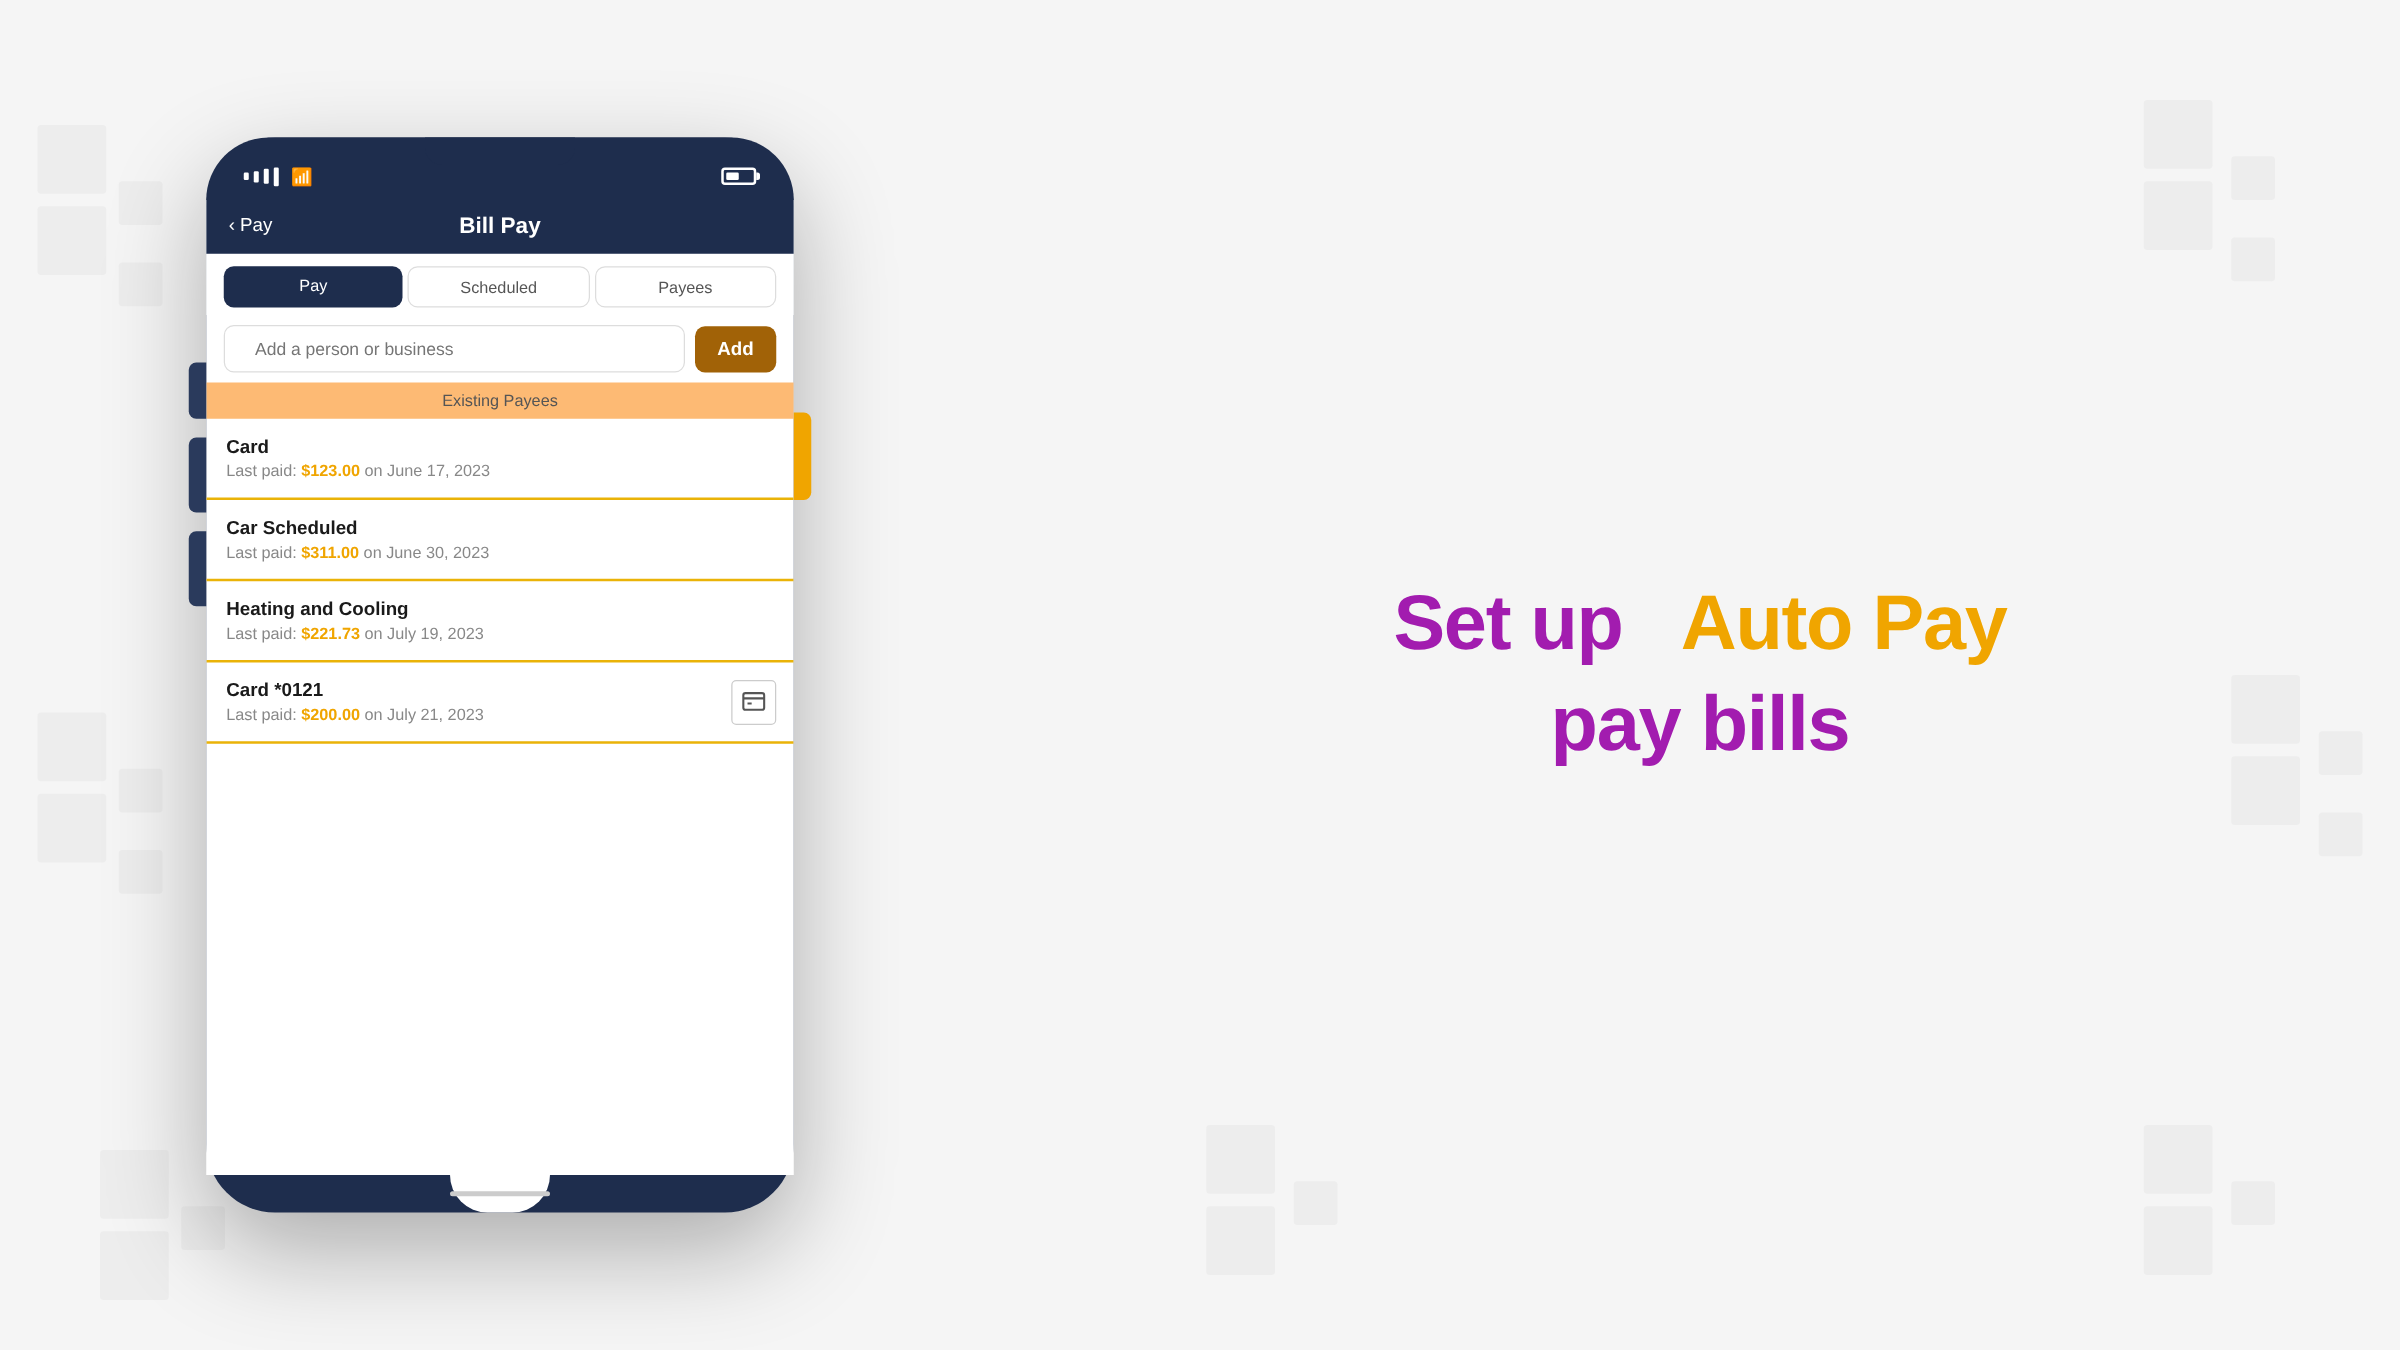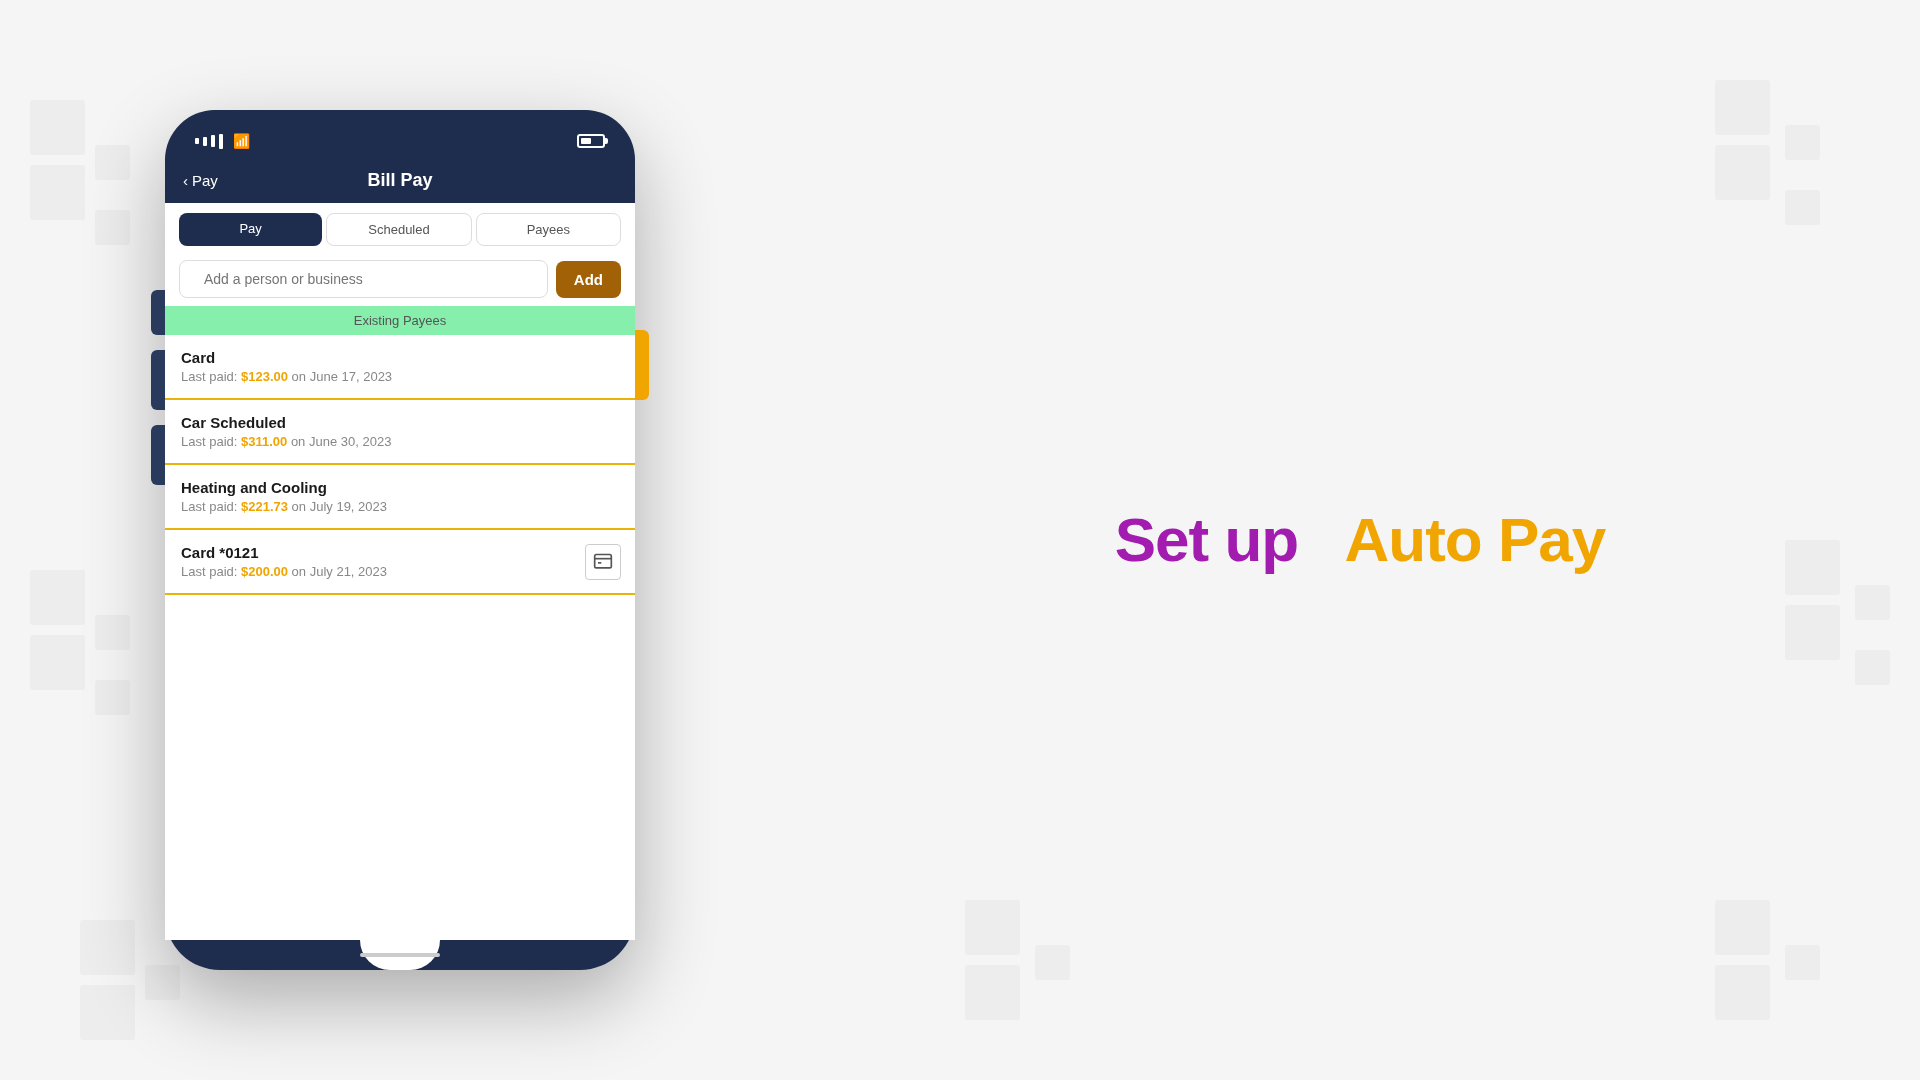"Existing Payees" .existing-payees-label { background: #86efac -> #fdba74 }
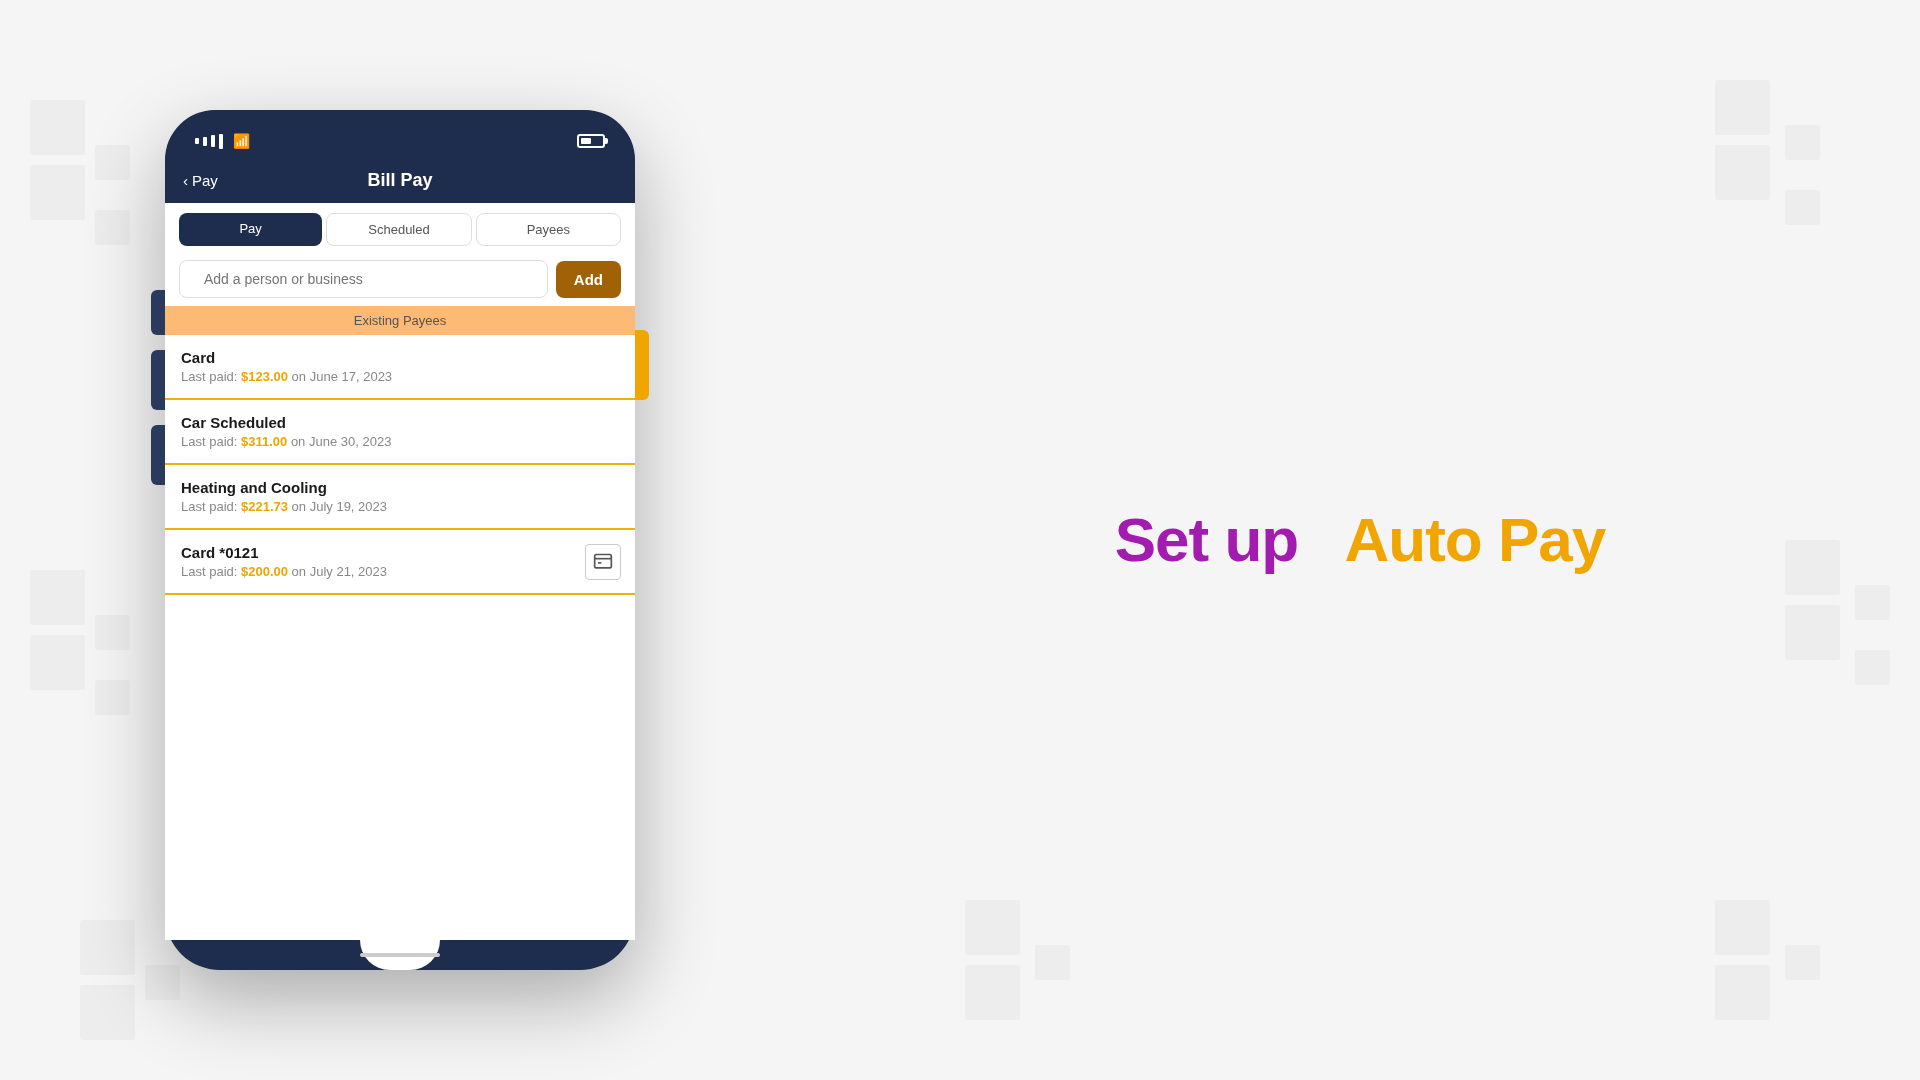"pay bills" span.promo-line { html: none -> <span>pay bills</span> }
